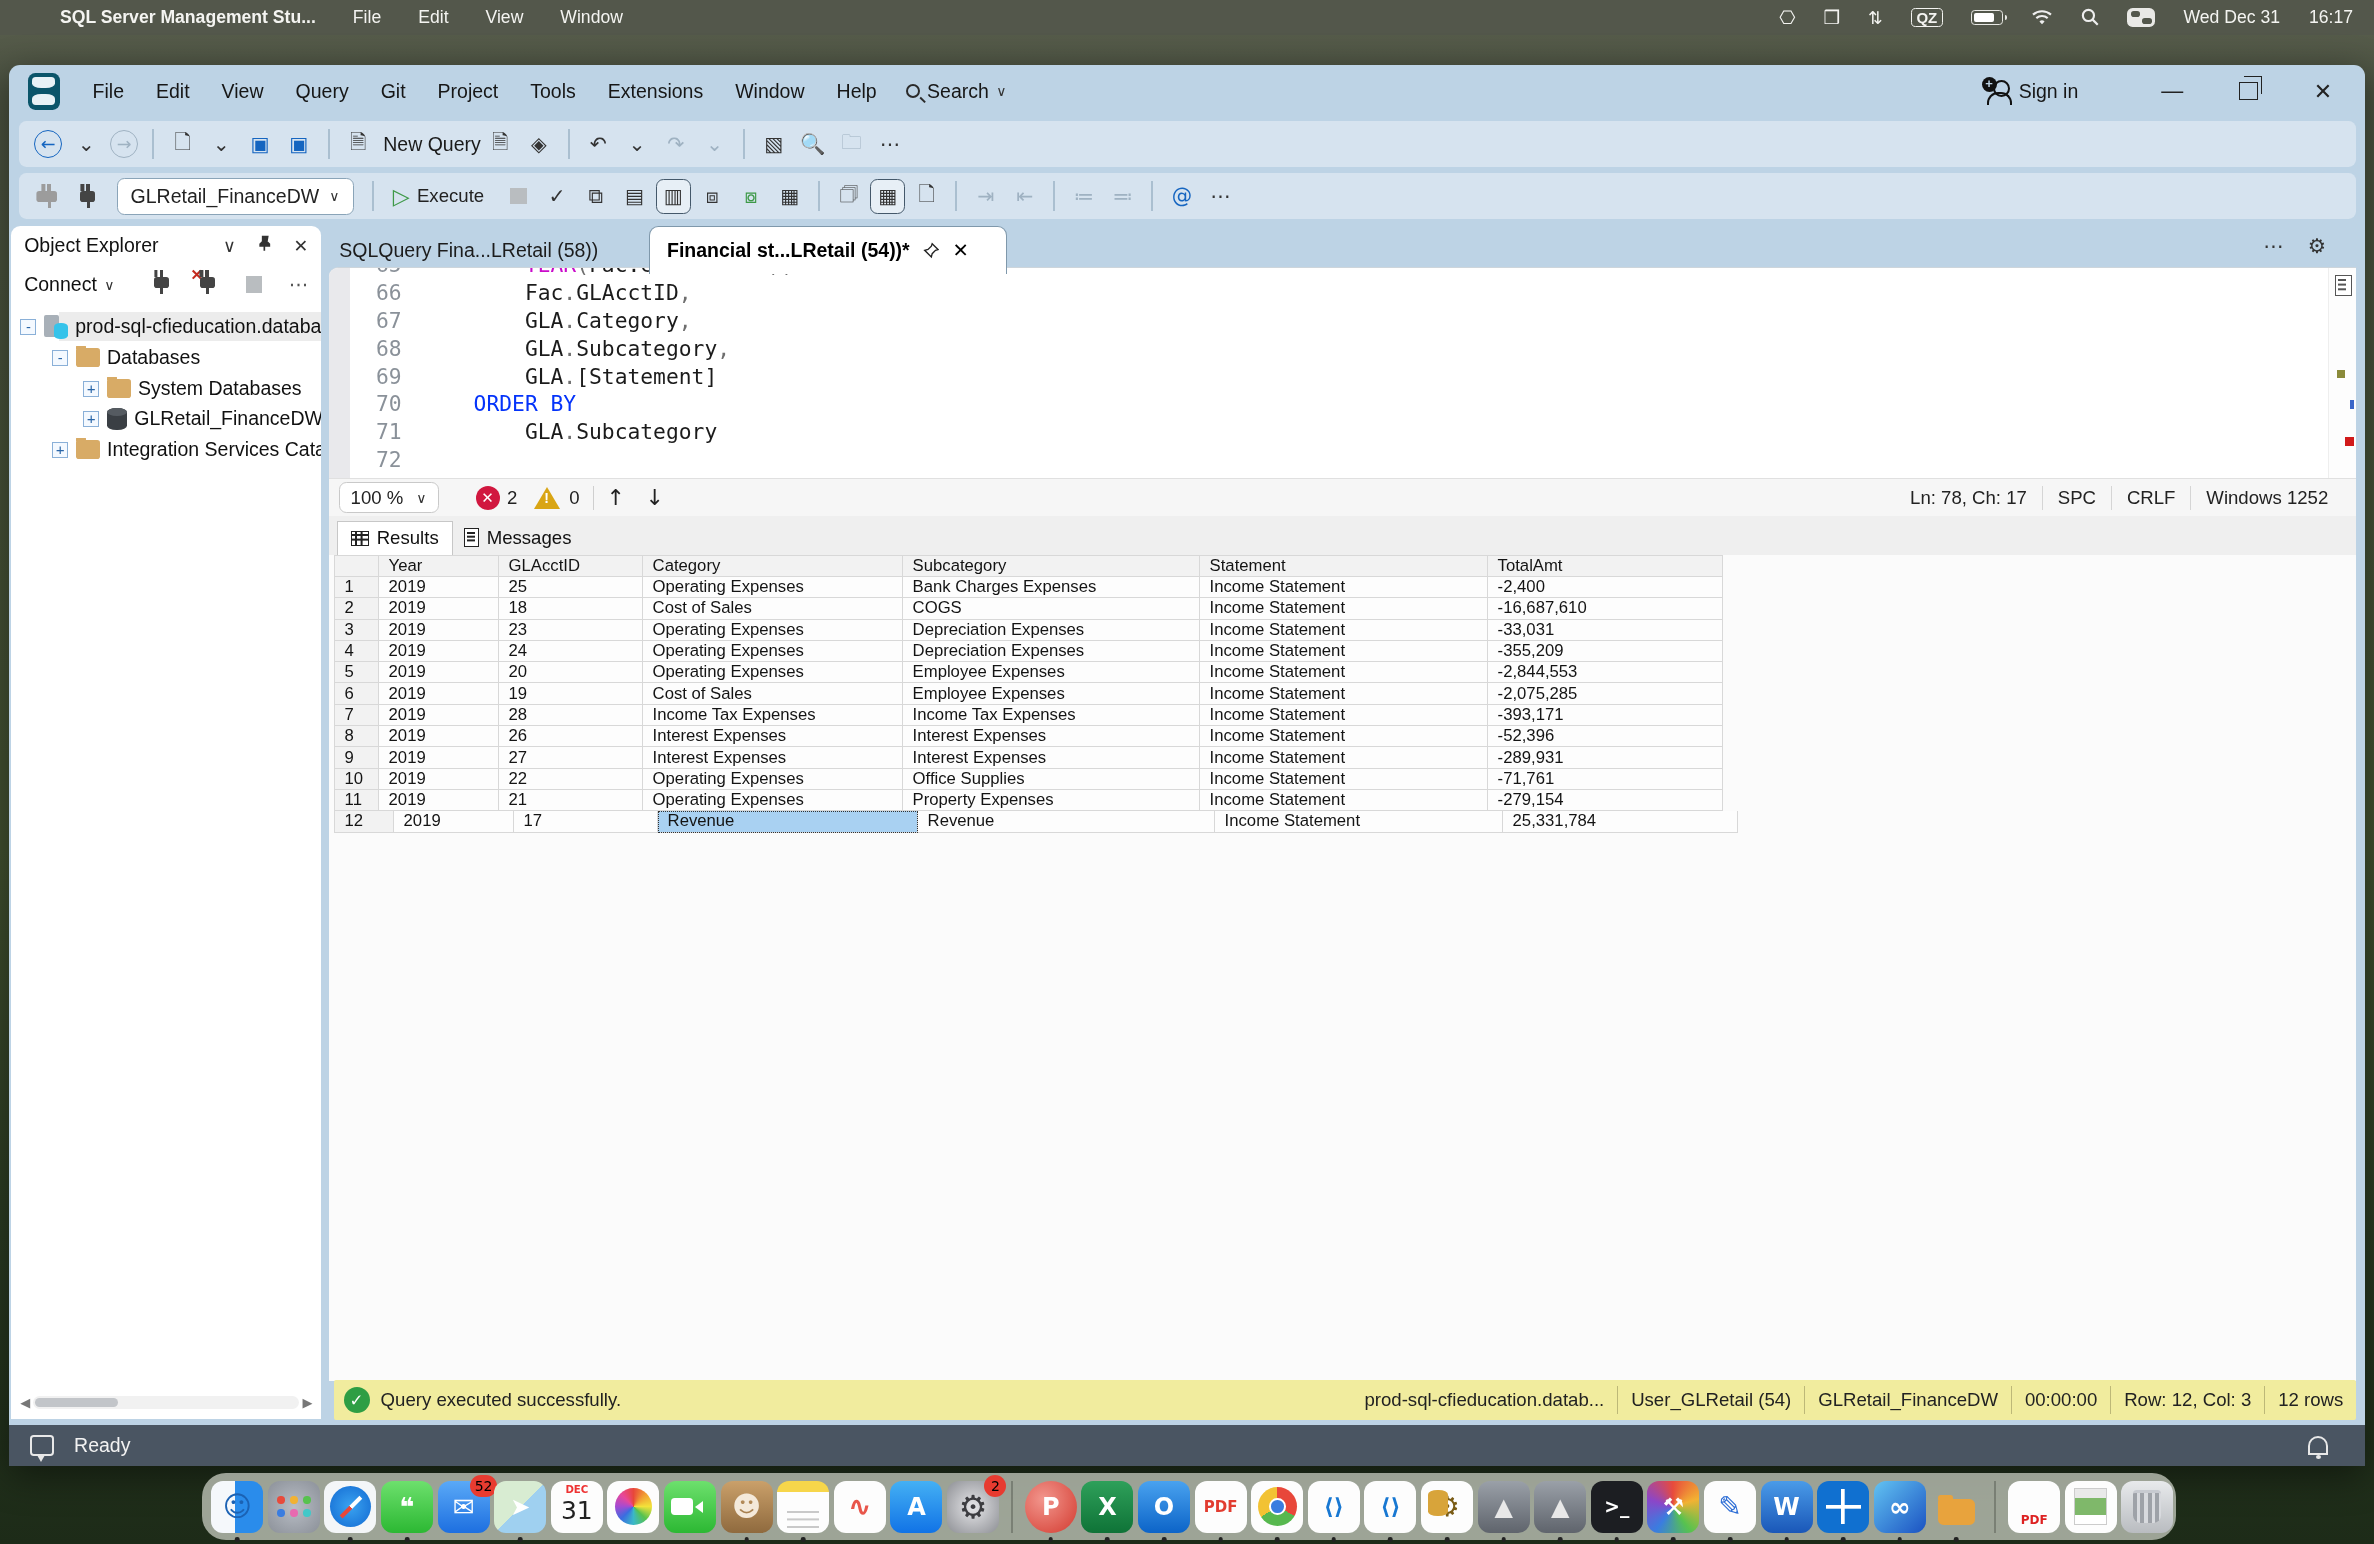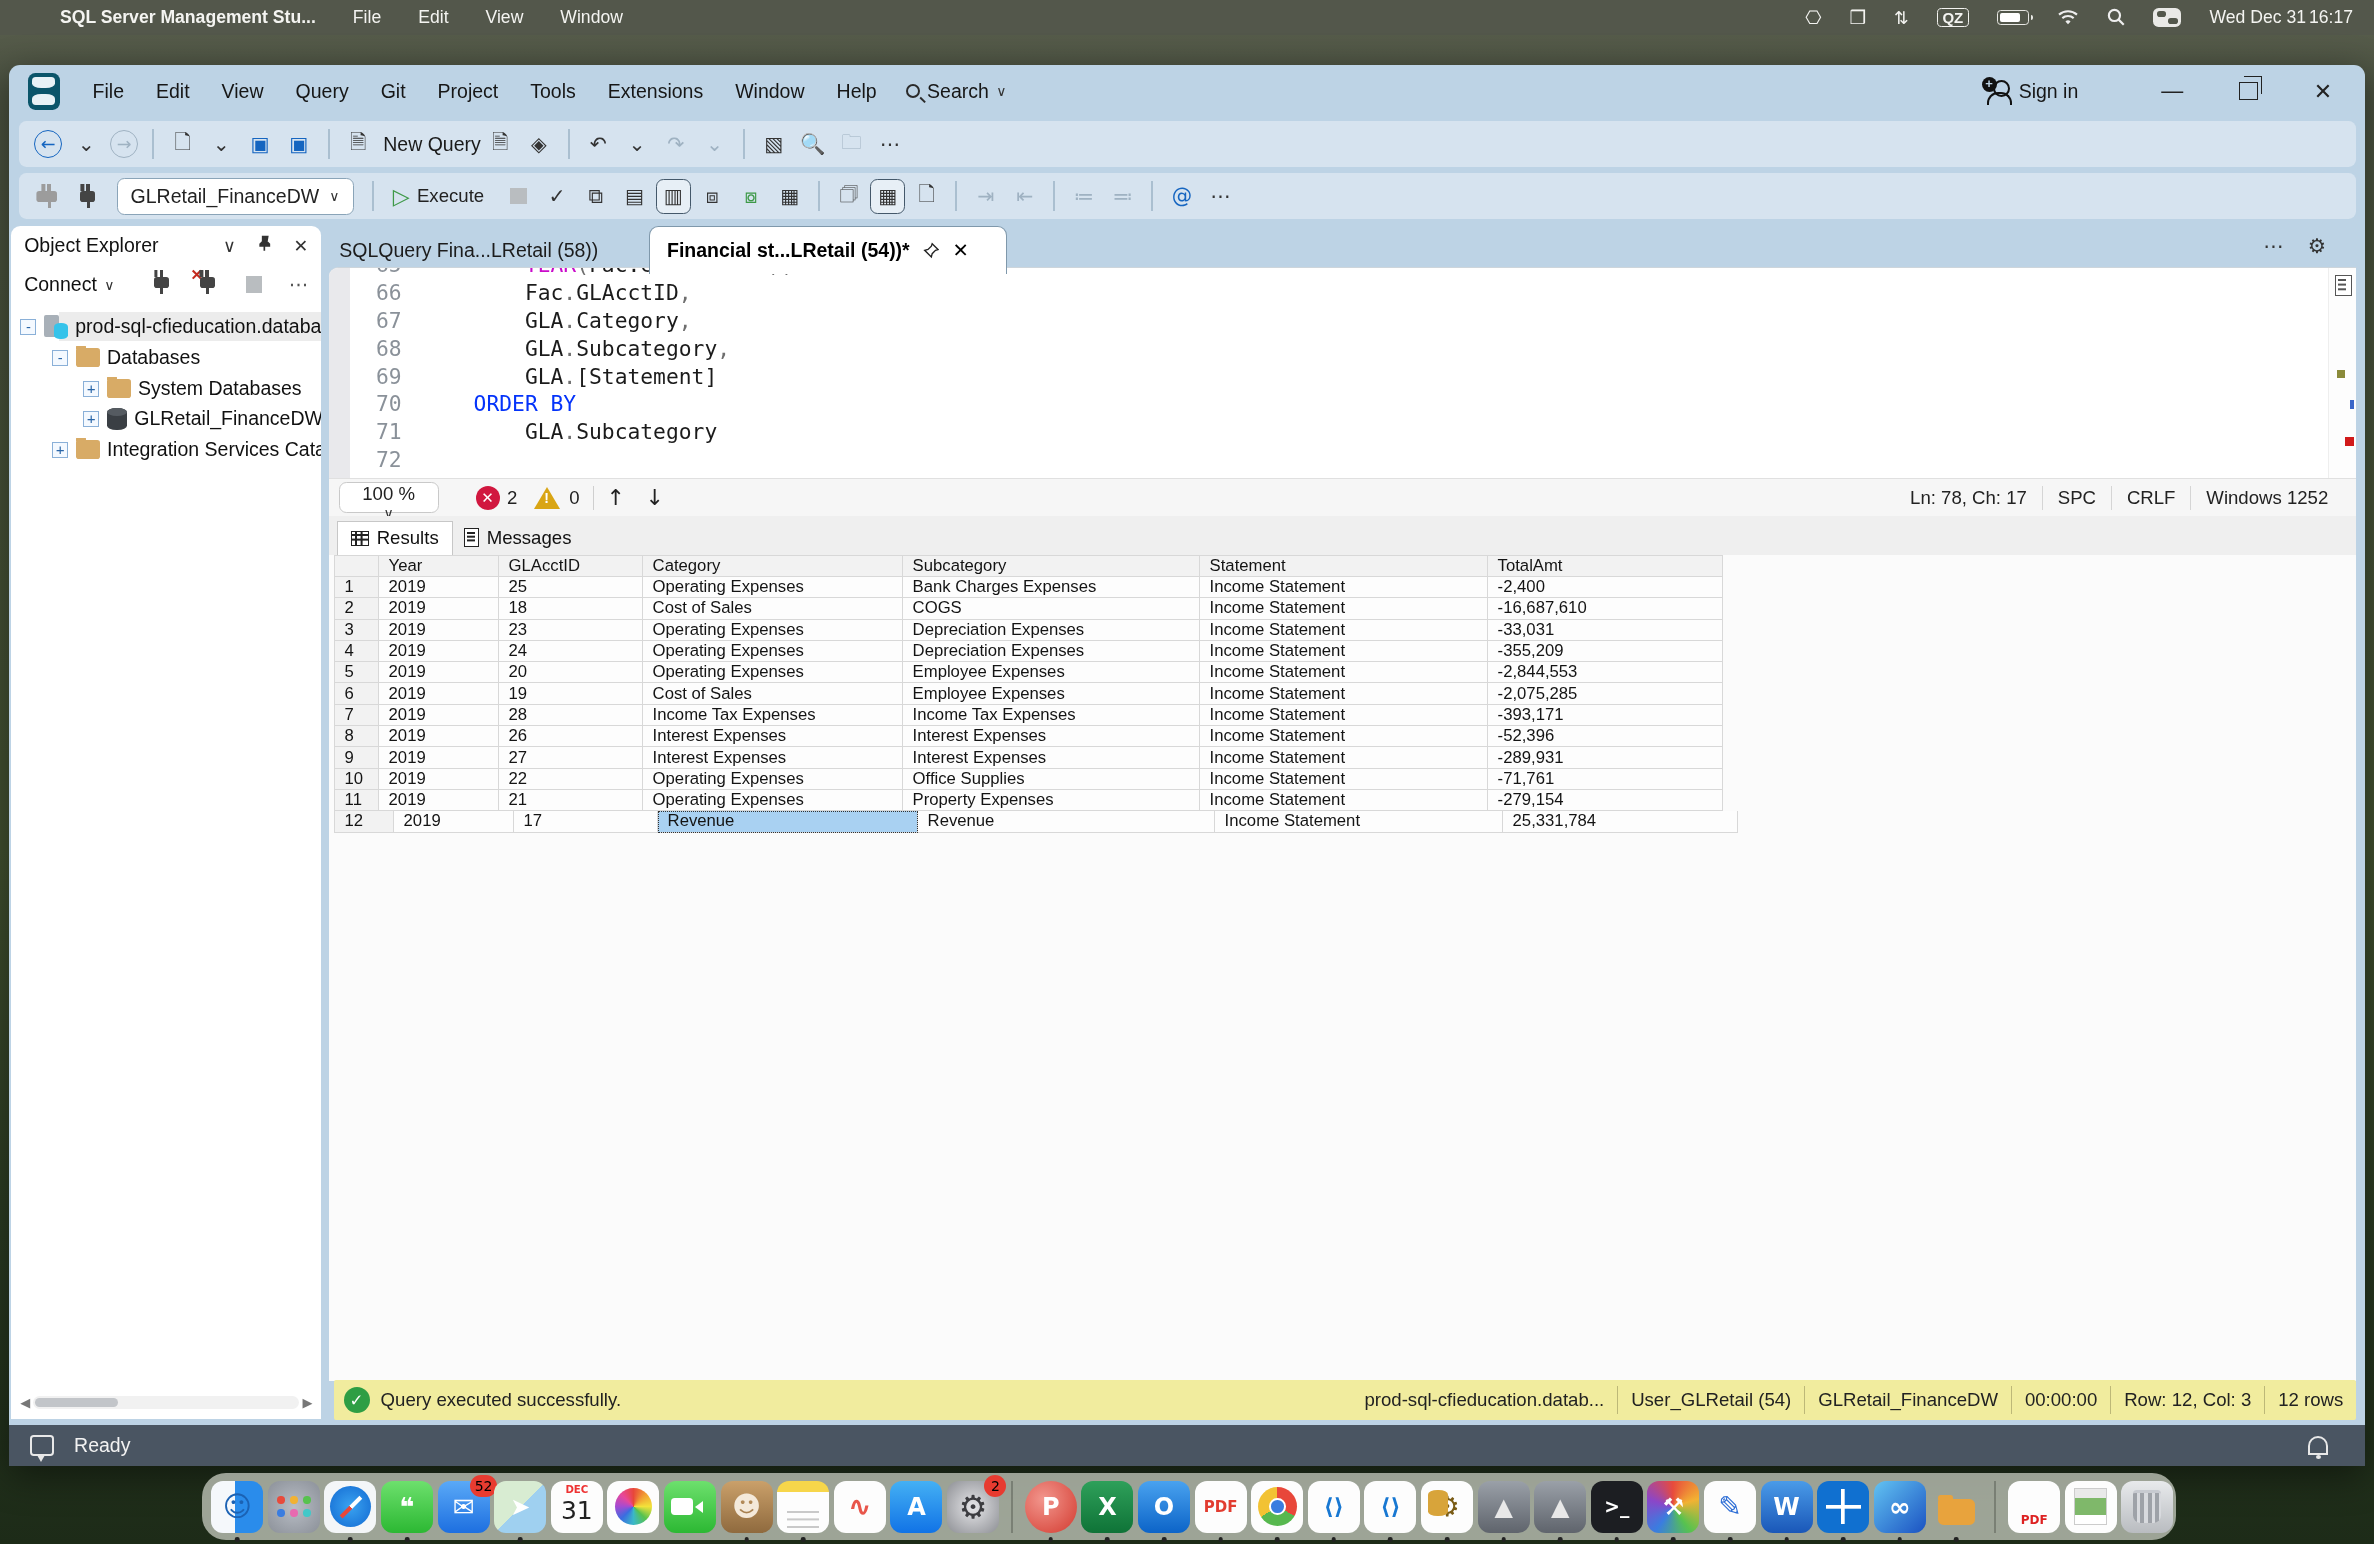"Wed Dec 31" span.clock { margin-right: 3px -> 29px }
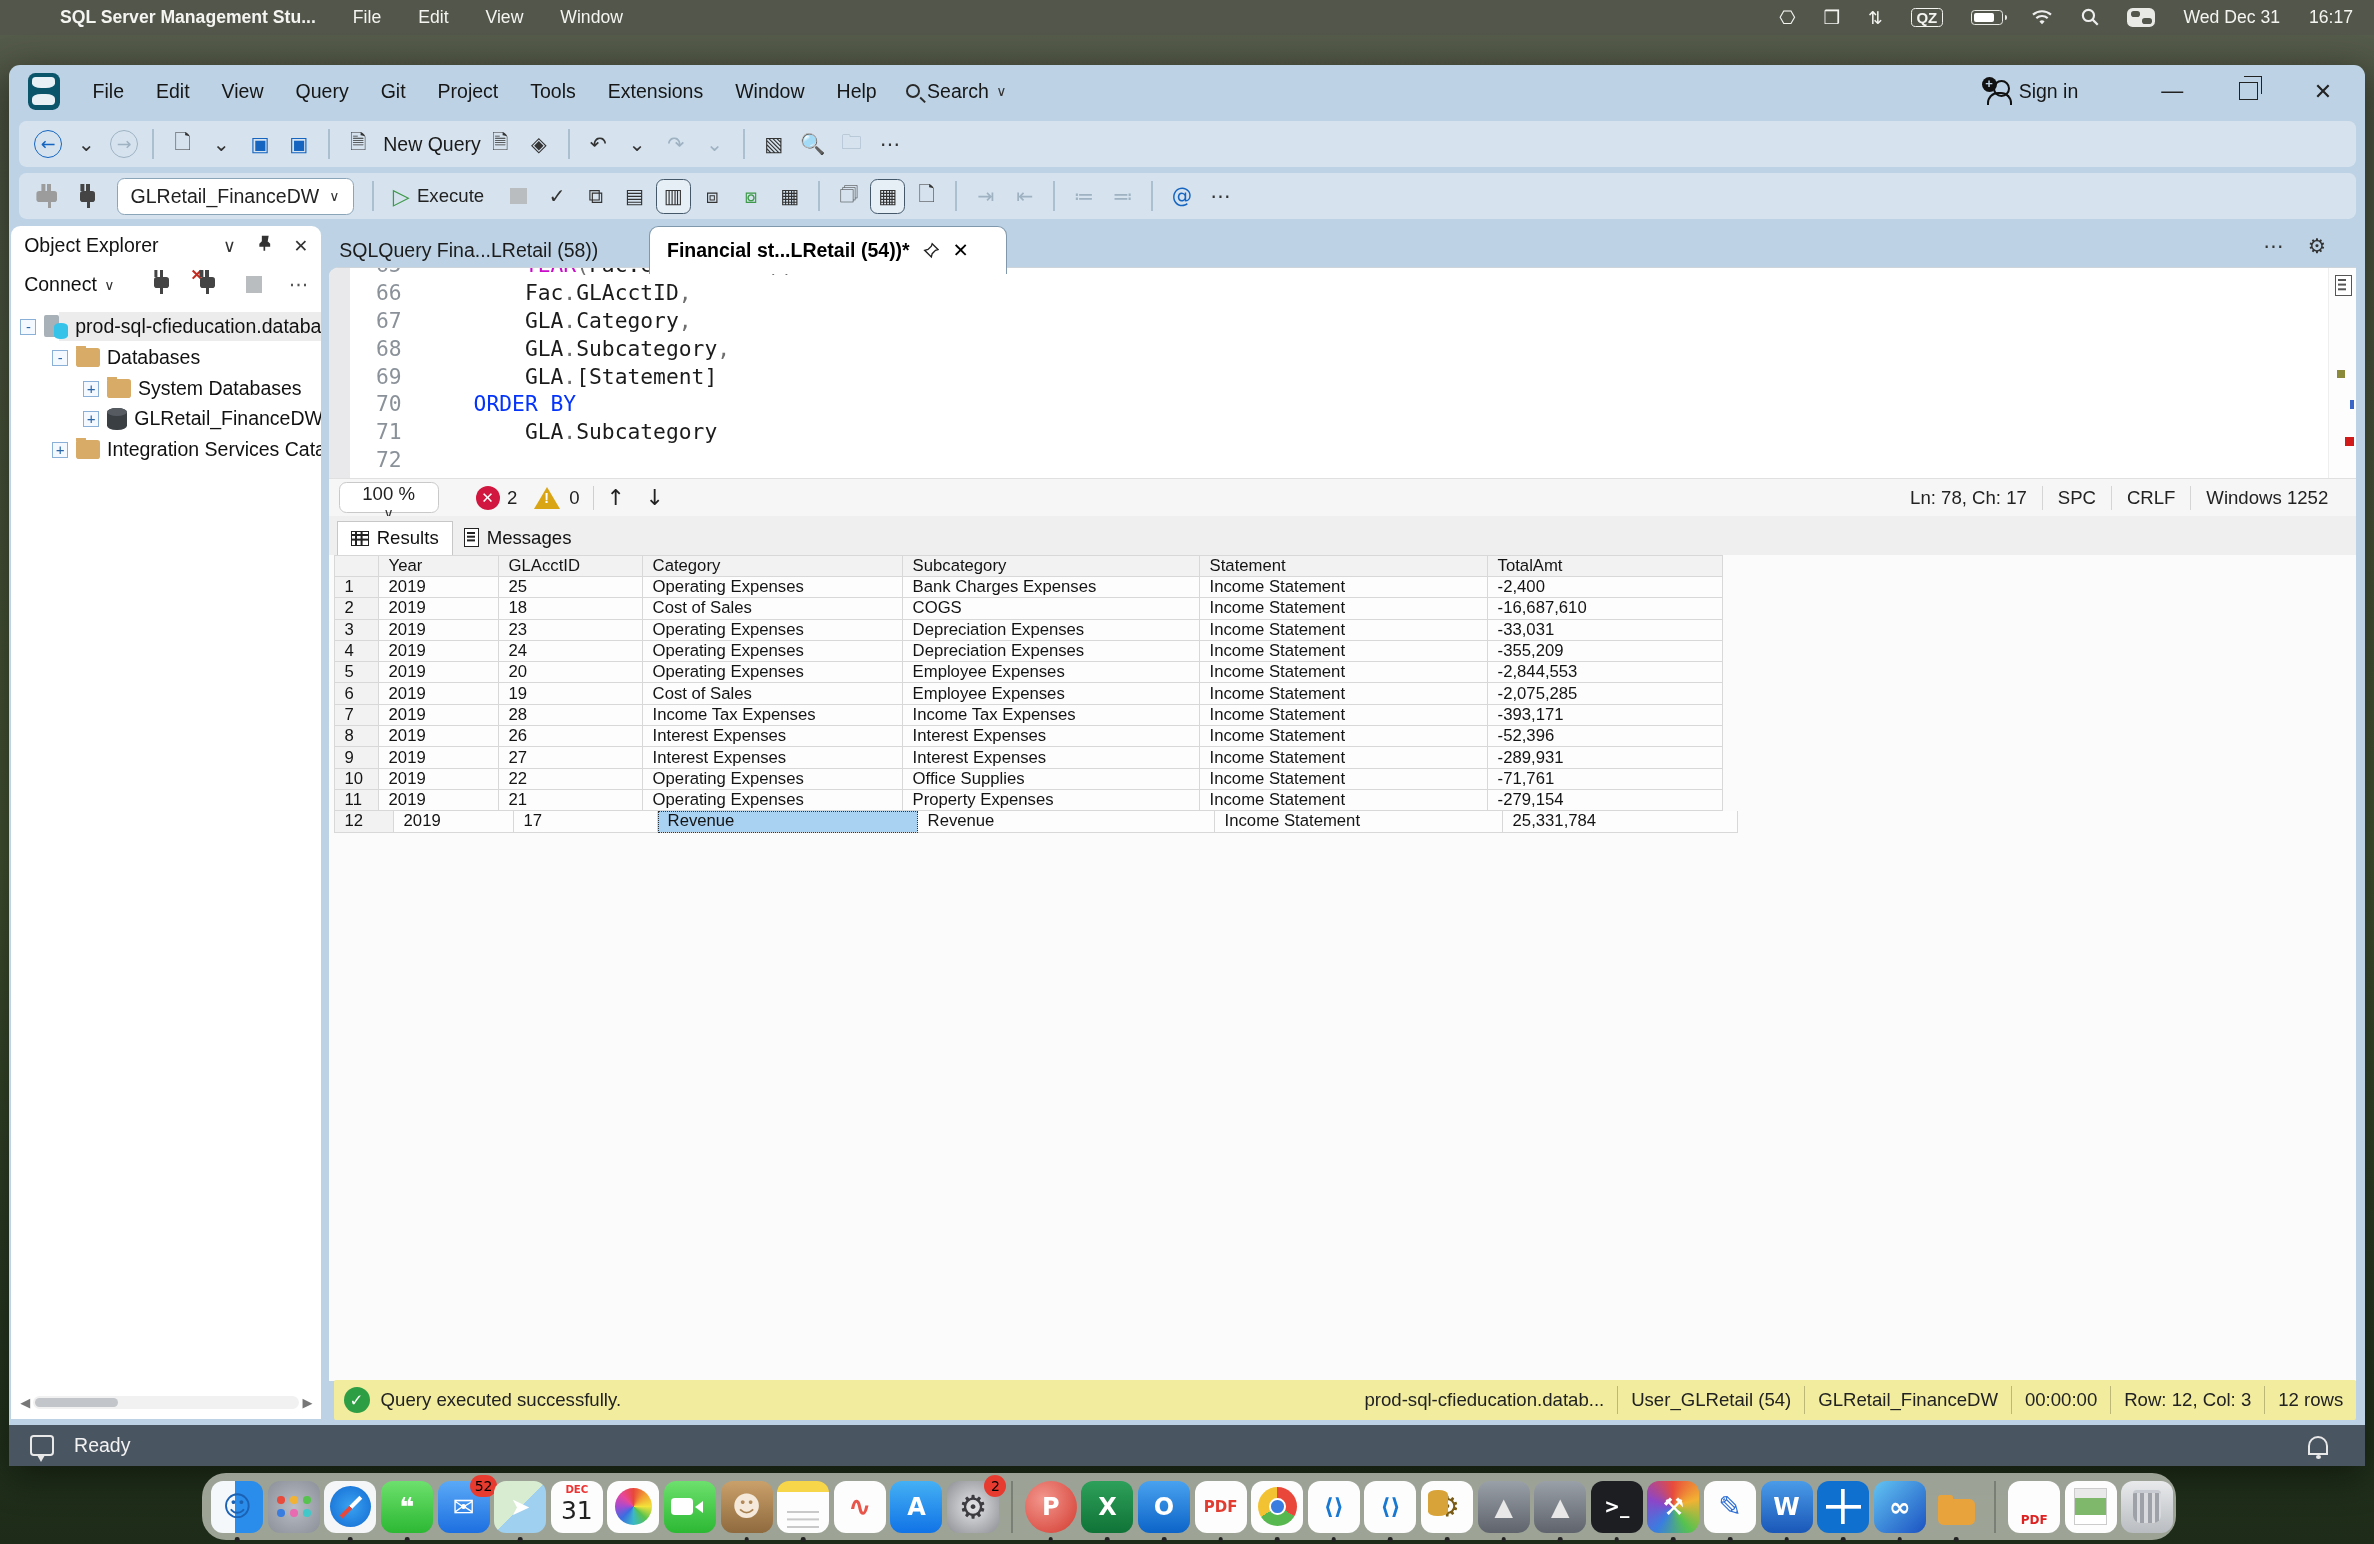"100 %" .zoombox { flex-direction: column -> none }
